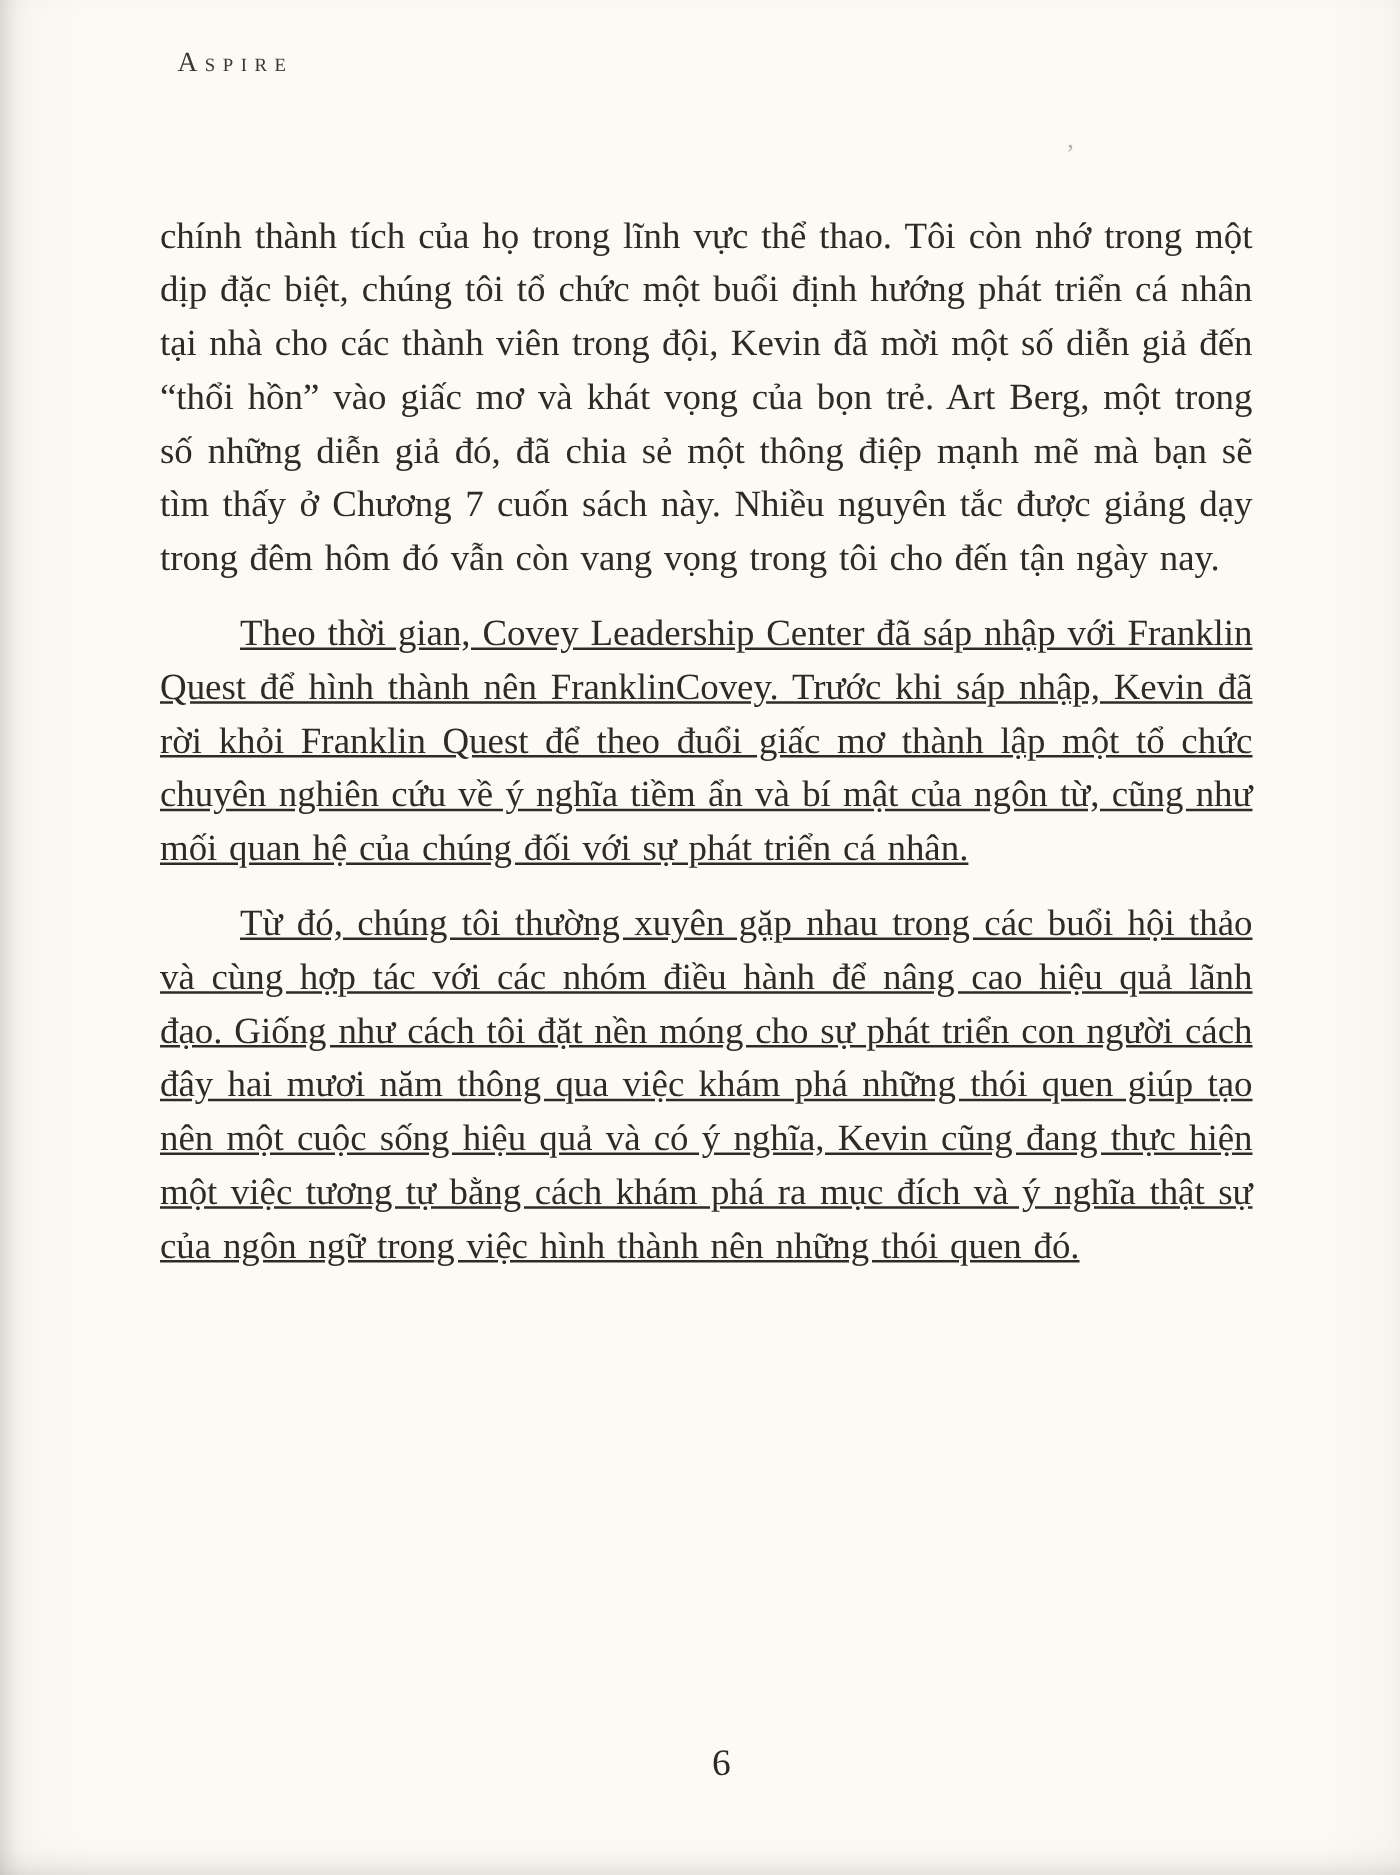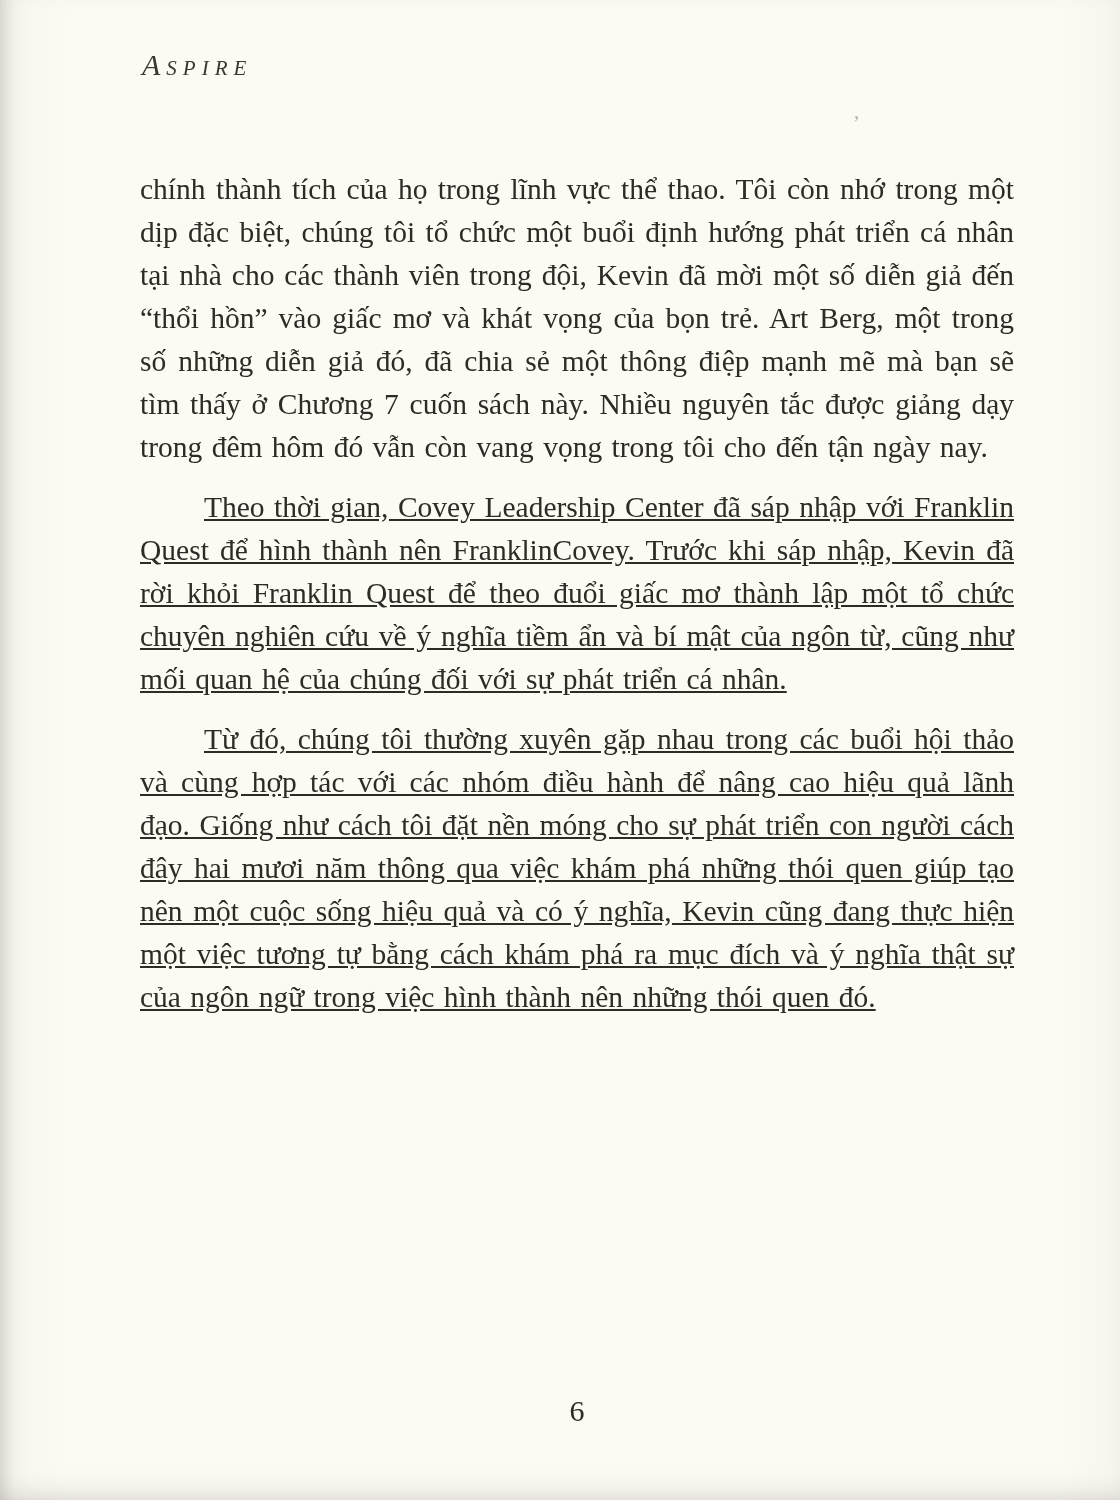"Aspire" .running-header { font-size: 30px -> 22px; font-style: italic -> none; top: 48px -> 37px }
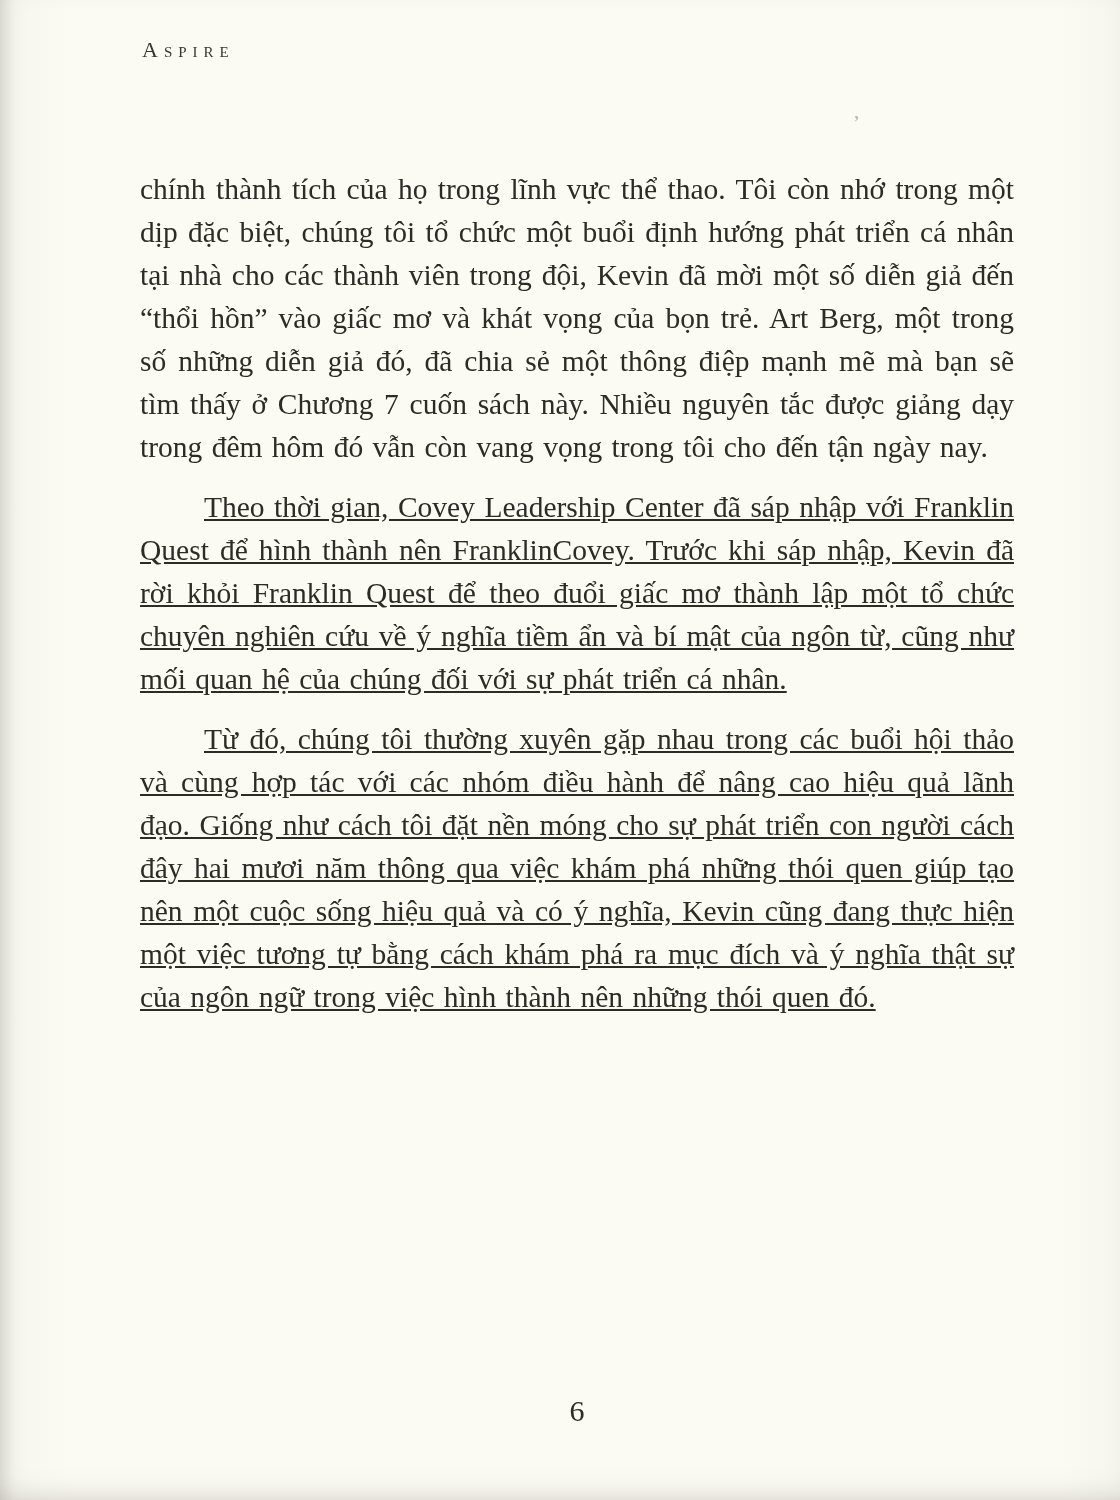"chính thành tích của họ" .content { left: 140px -> 128px }
